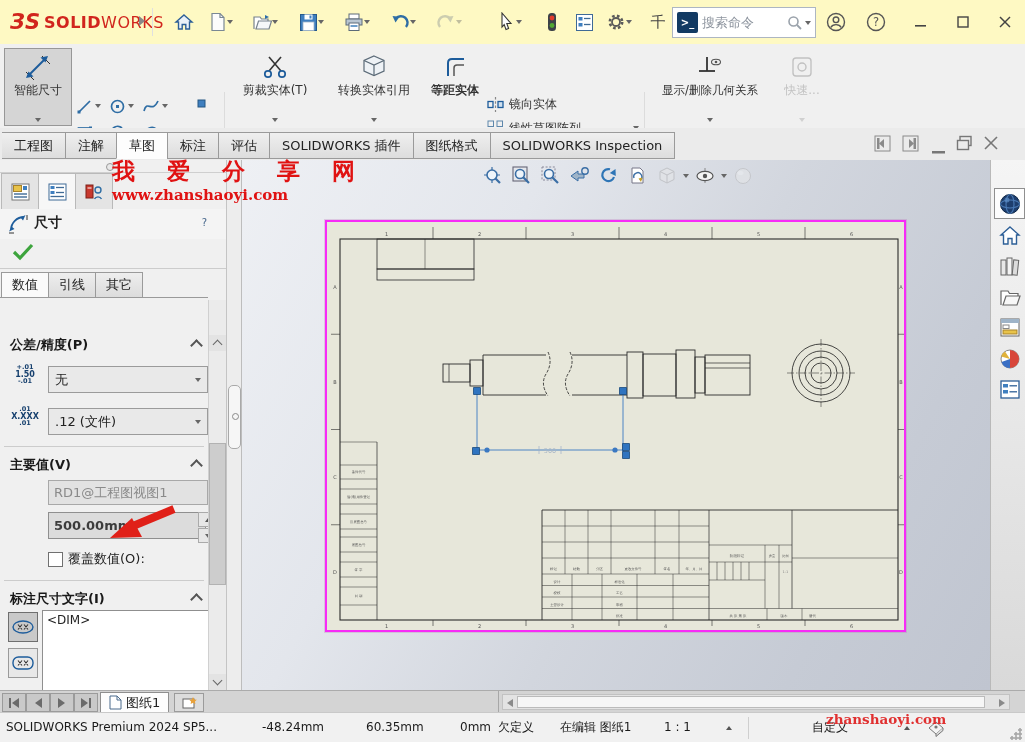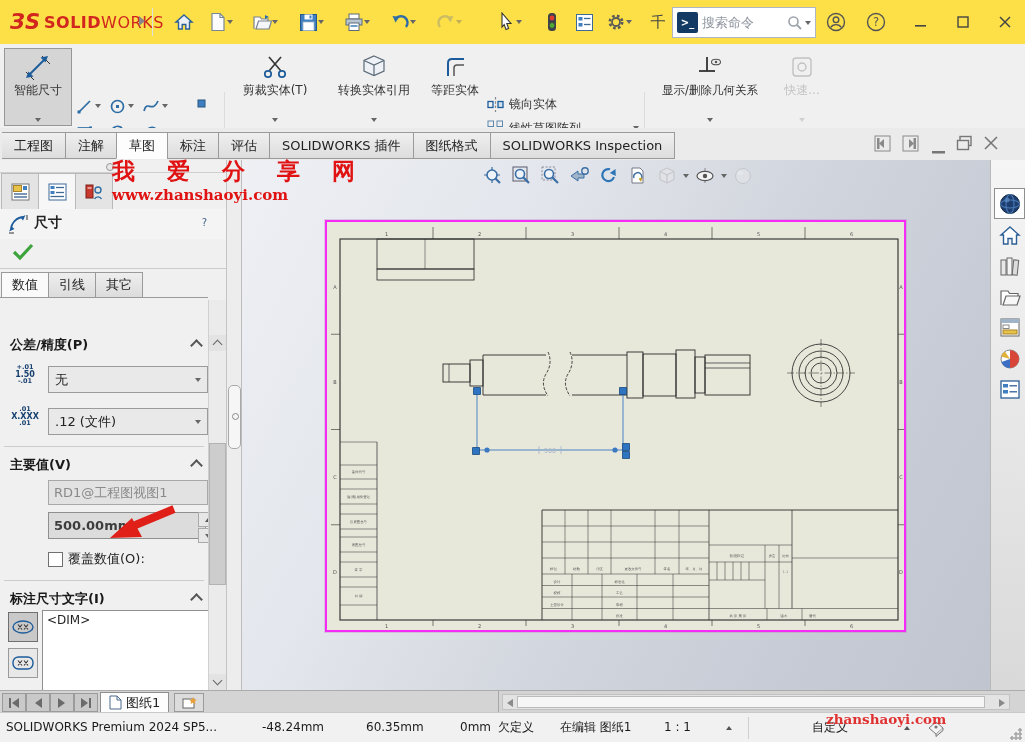"ЗS" .titlebar { background: #fde047 -> #fef9c3 }
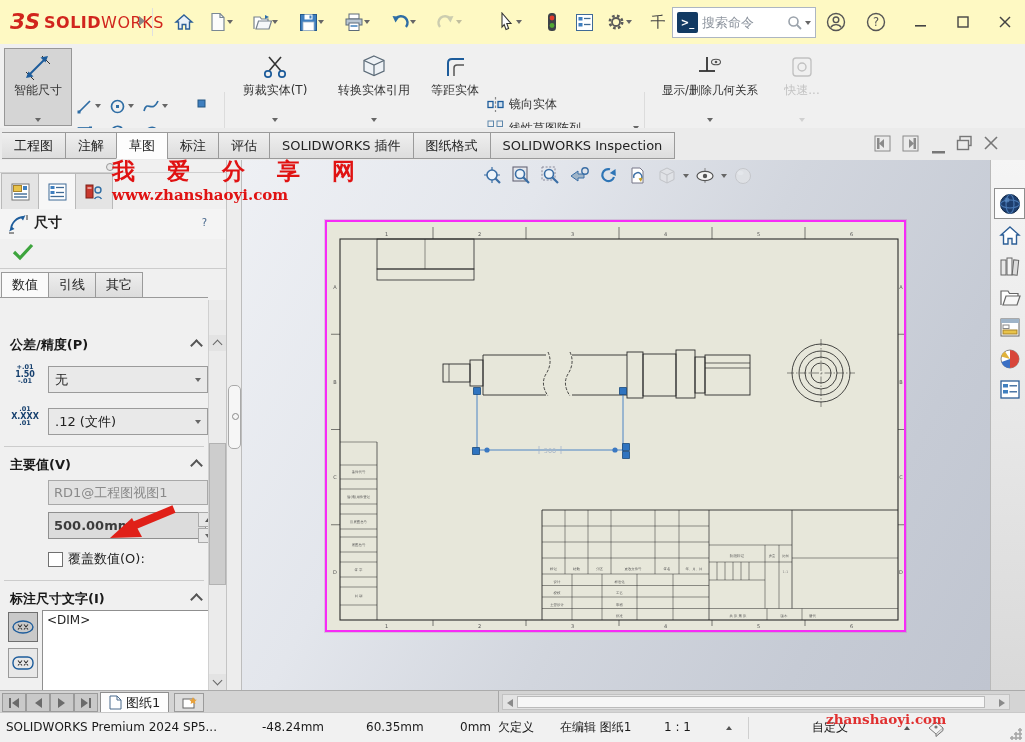"等距实体" span.rlb { font-weight: none -> bold }
